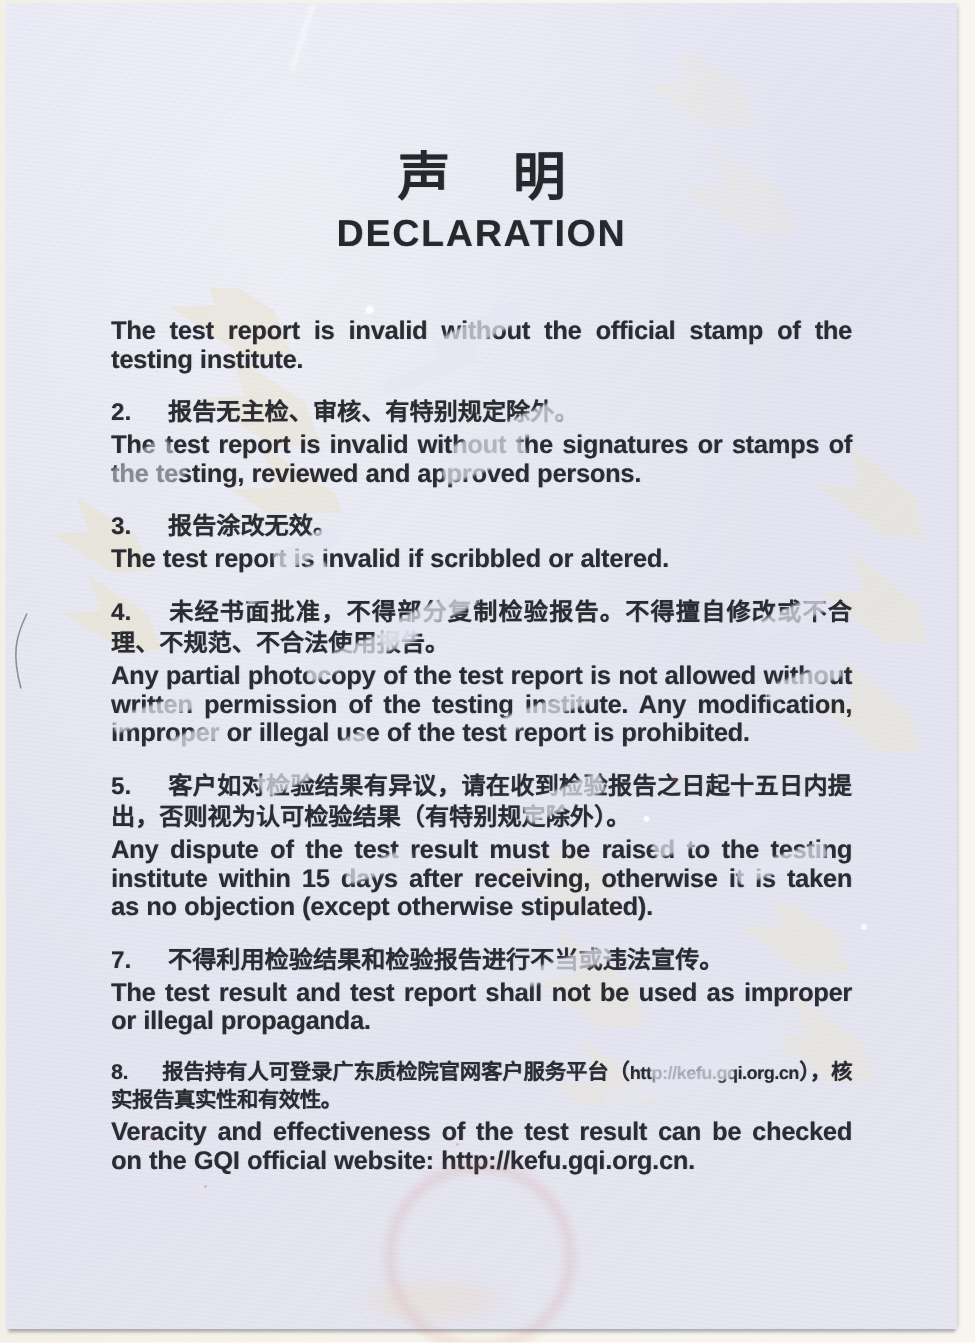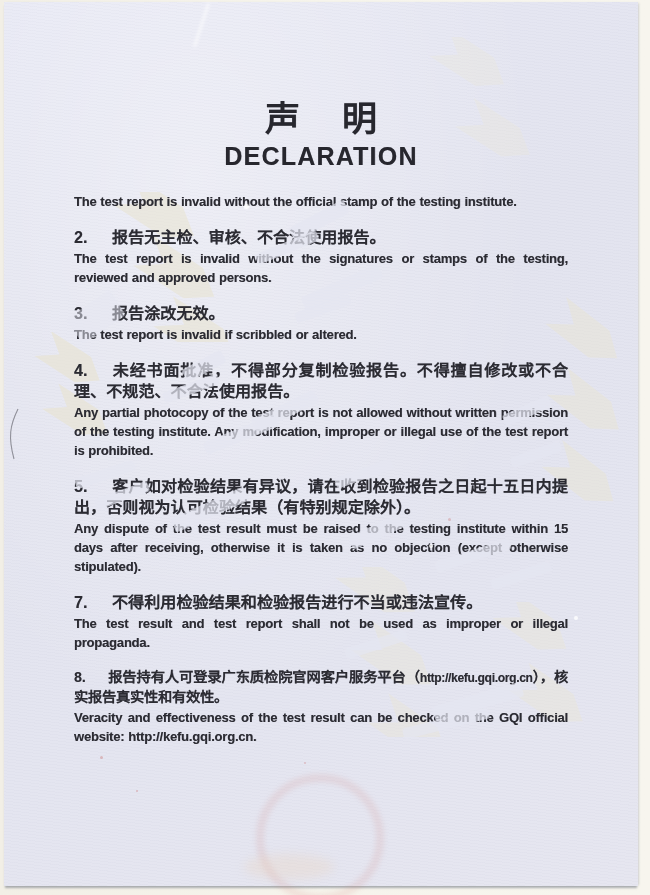"声明" .title-block { margin-bottom: 21px -> 40px }
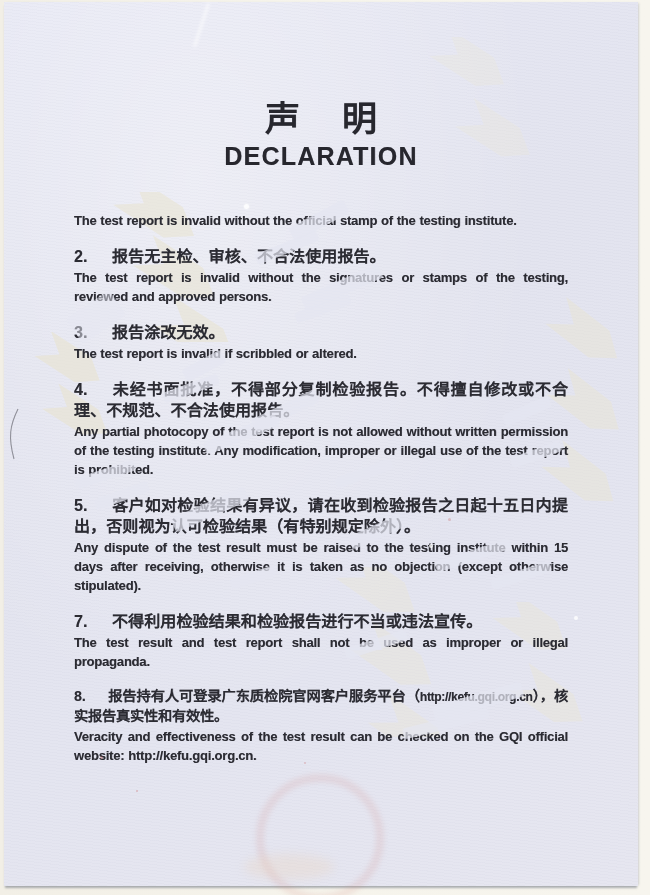"The test report is invalid" .en { font-size: 13px -> 17px }
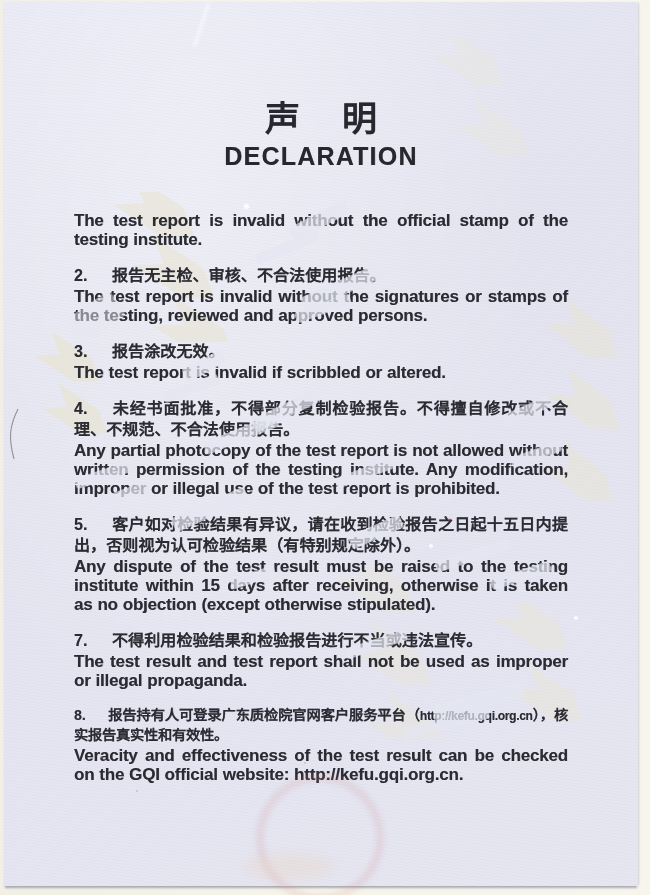"报告无主检、审核、不合法使用报告。" span { text: 不合法使用报告 -> 有特别规定除外 }
